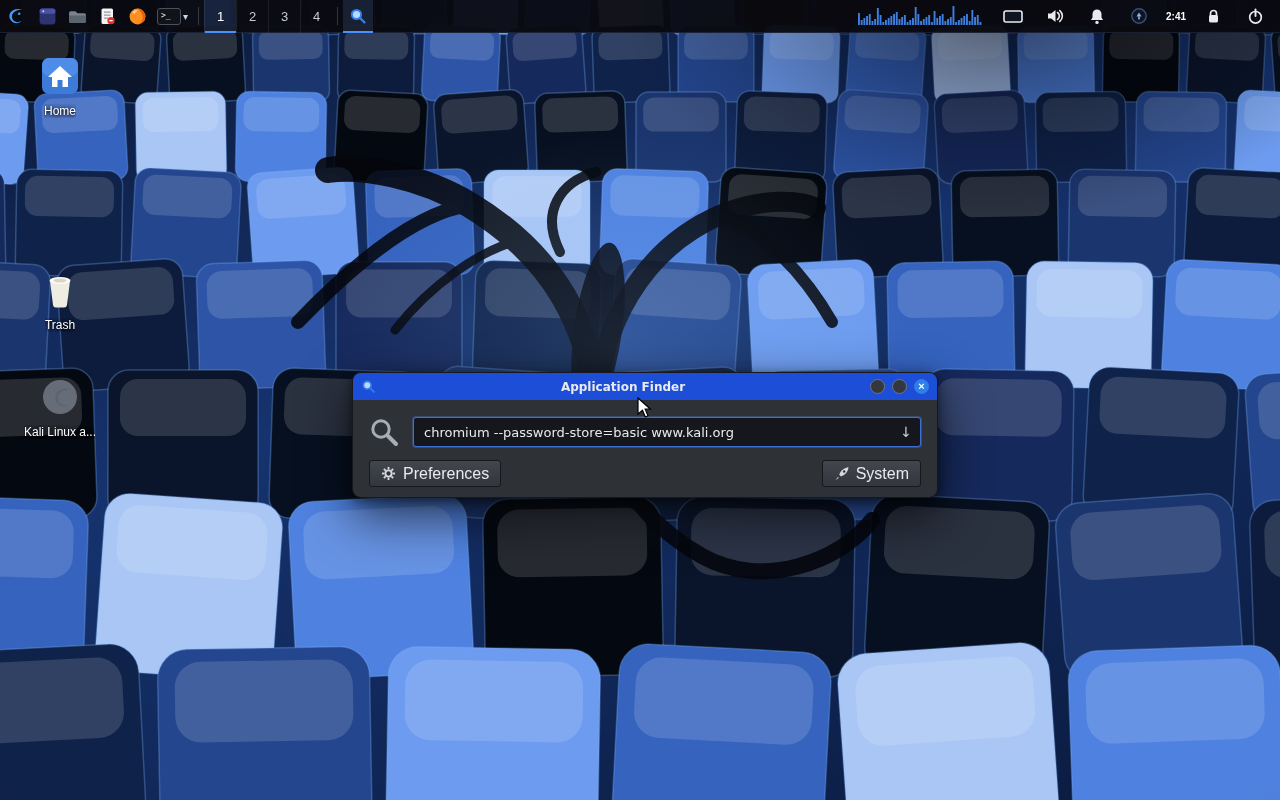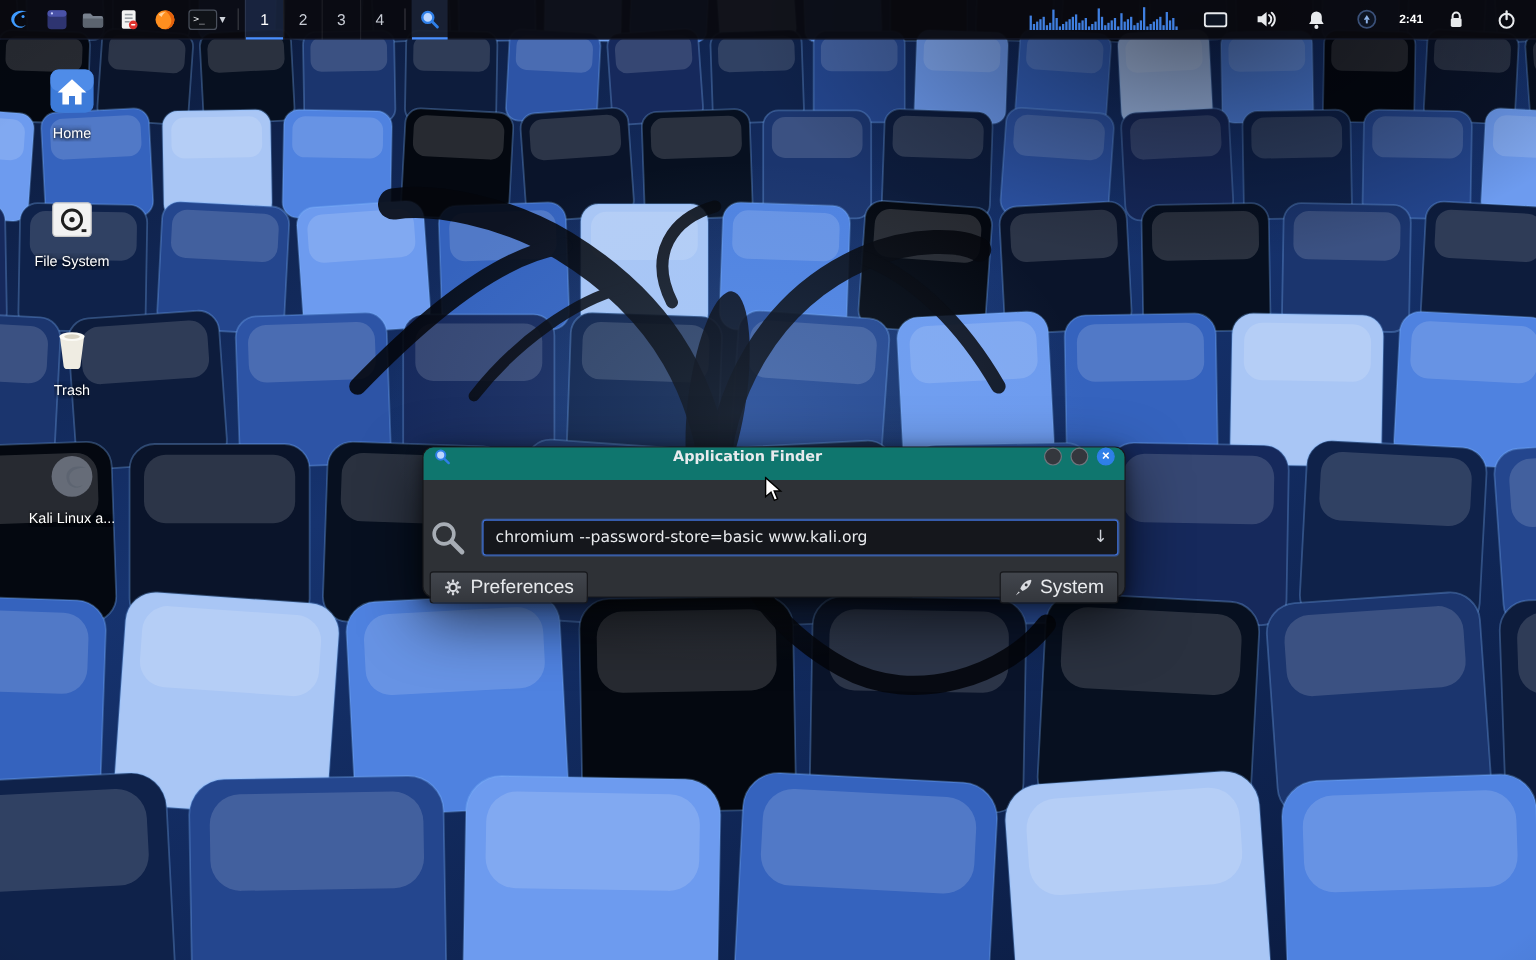"File System" button.dicon { html: <button> <svg> <rect></rect> <circle></circle> <circle></circle> <rect></rect> </svg> <span>File System</span> </button> -> none }
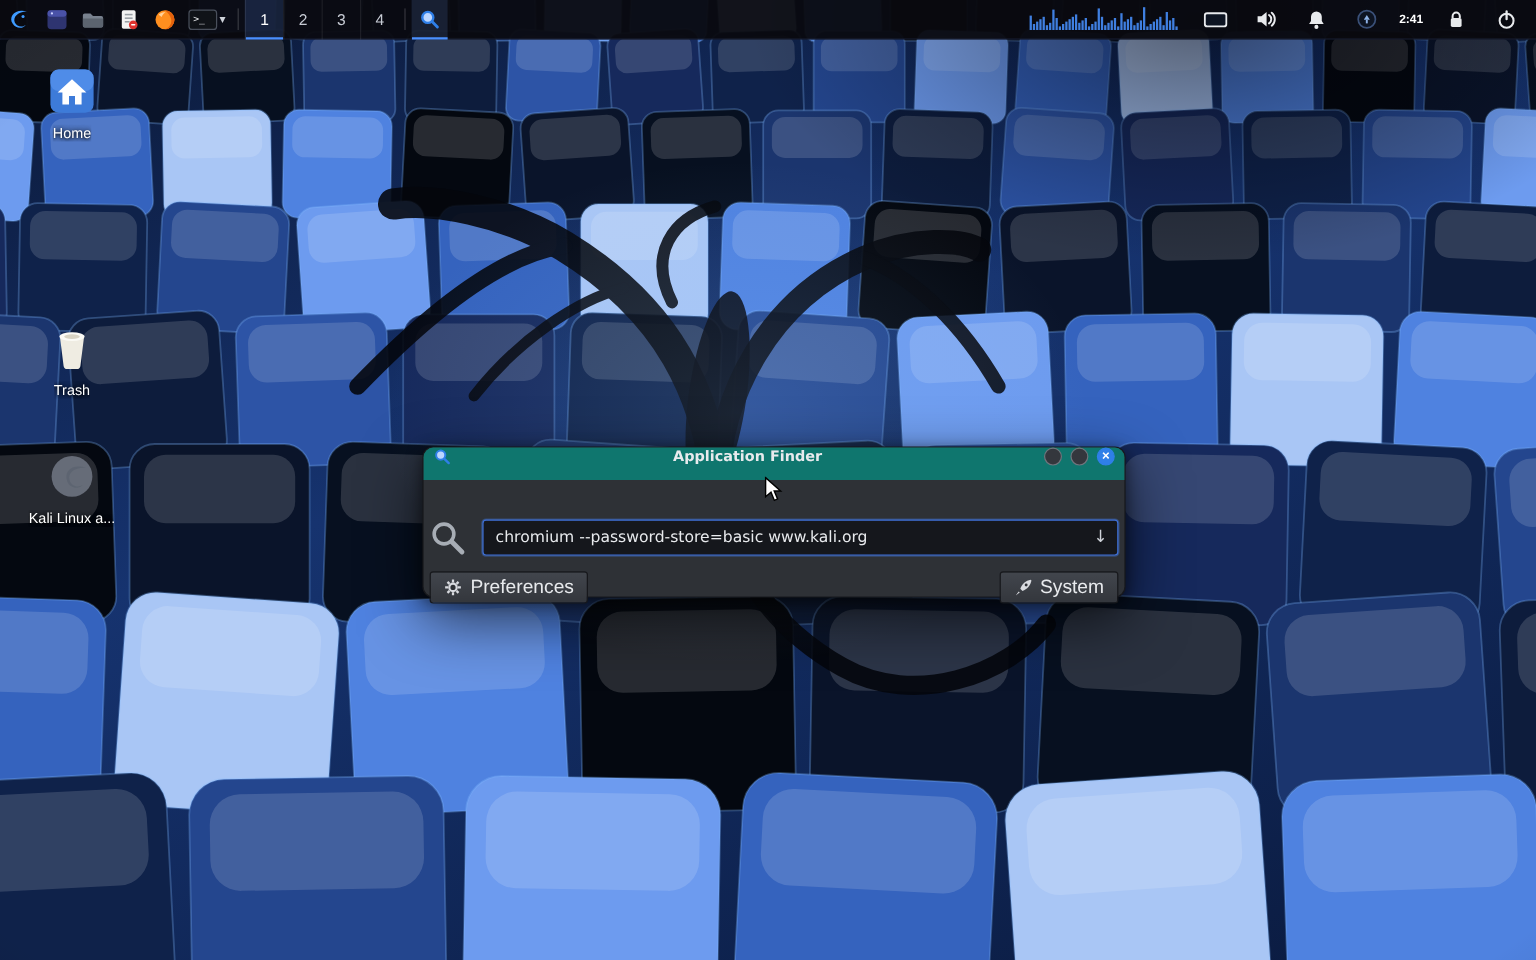"Application Finder" .titlebar { align-items: flex-start -> center; background: #0f766e -> #1d4ed8 }
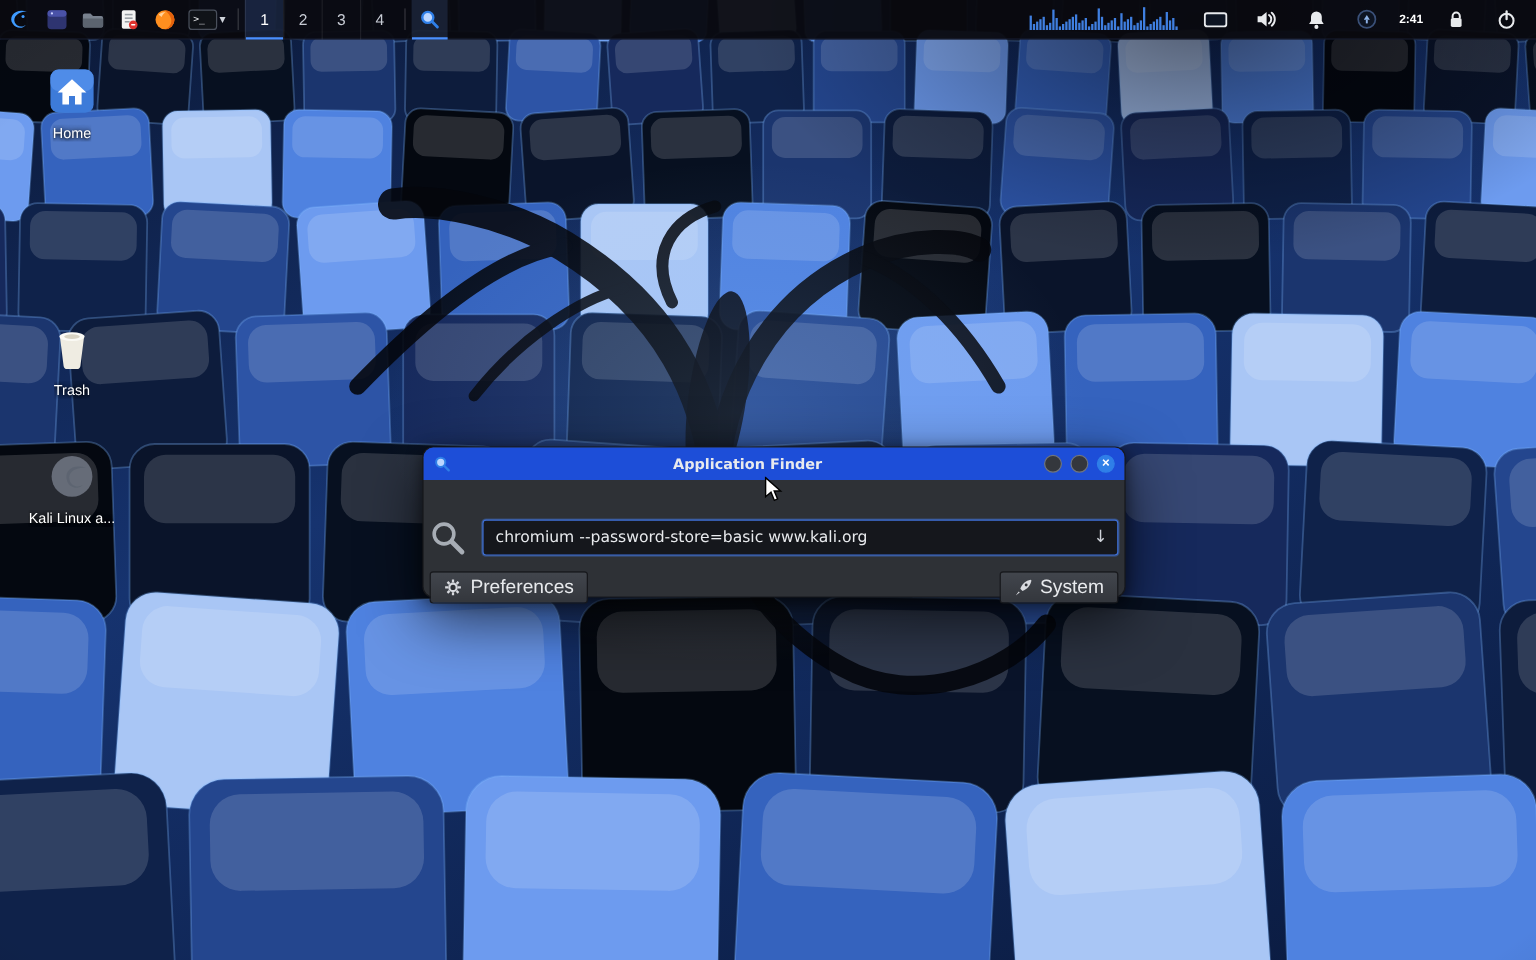"chromium --password-store=basic" .fbody { margin-top: 16px -> none; padding: 17px 5px 12px -> 17px 16px 12px }
